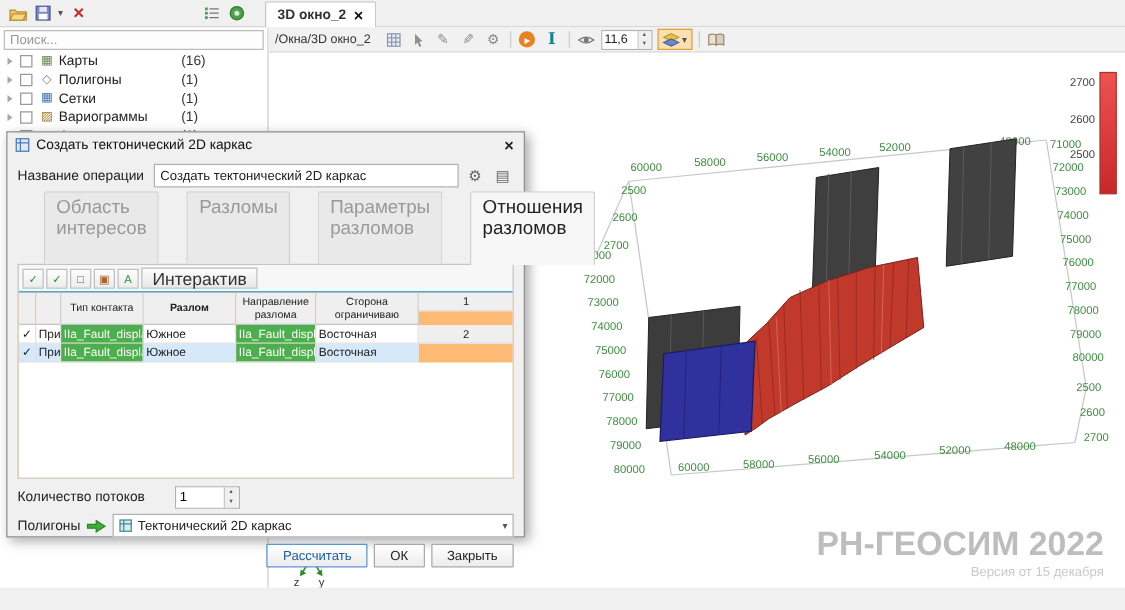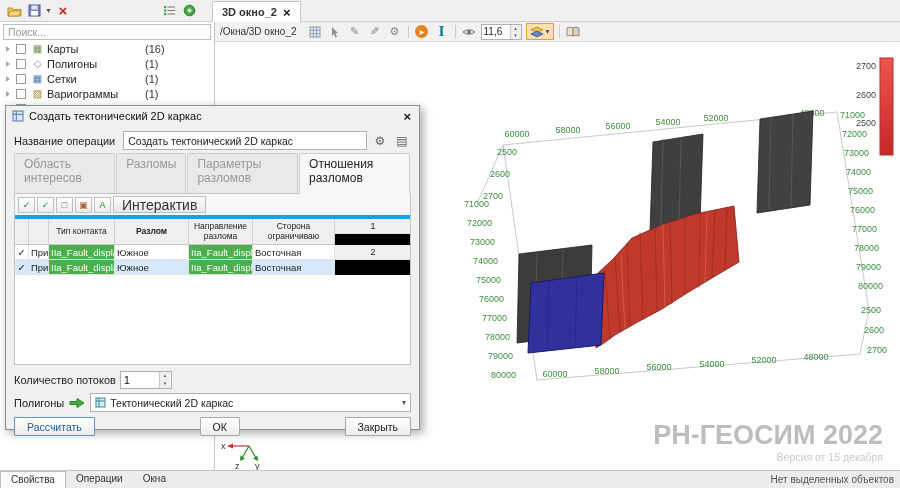"Область интересов" .dlg-tab { font-size: 12px -> 15px; margin-left: none -> 21px; padding: 3px 9px 8px -> 3px 9px 20px }
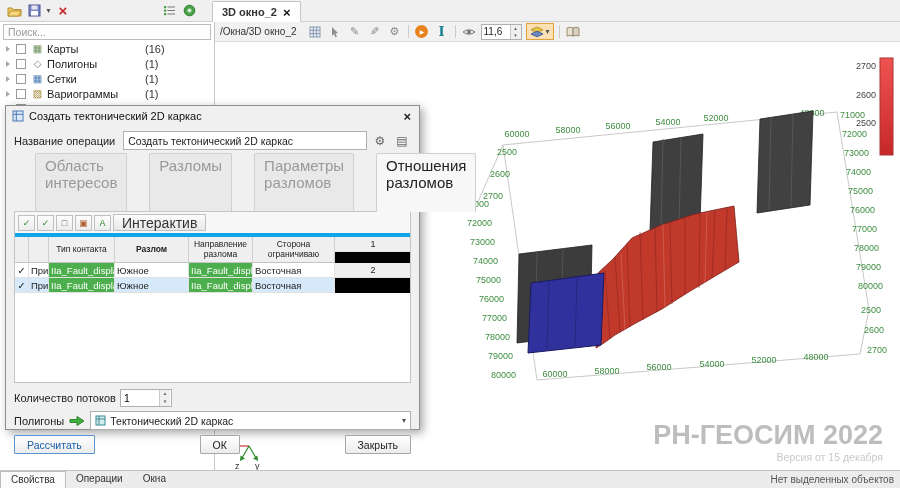"Тип контакта" .tbl-wrap { background: #000000 -> #fdba74; border-top: 4px solid #0ea5e9 -> 1px solid #0ea5e9 }
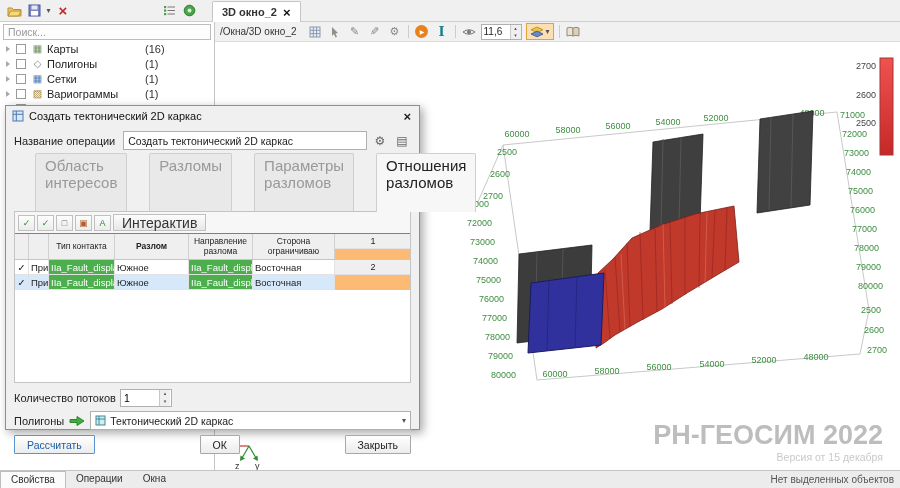"Количество потоков" .dlg-threads { gap: 4px -> 24px }
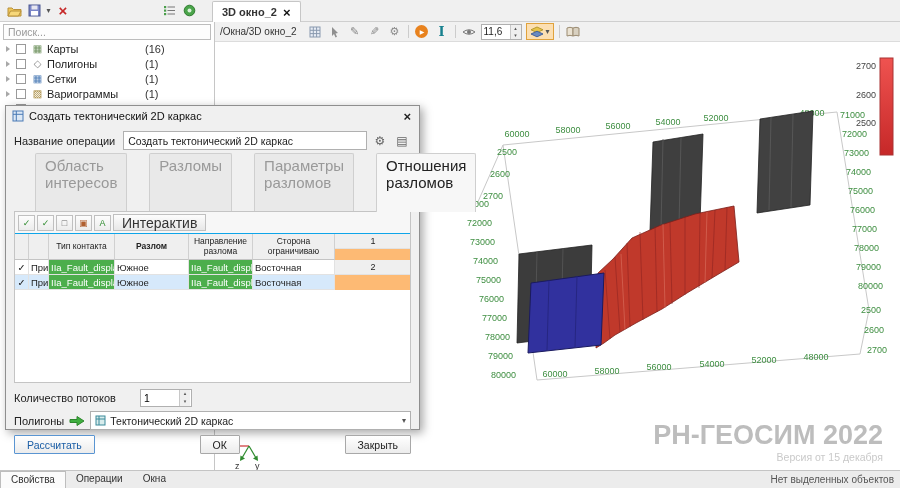"Рассчитать" .dlg-buttons { gap: 15px -> 5px; justify-content: space-between -> flex-end }
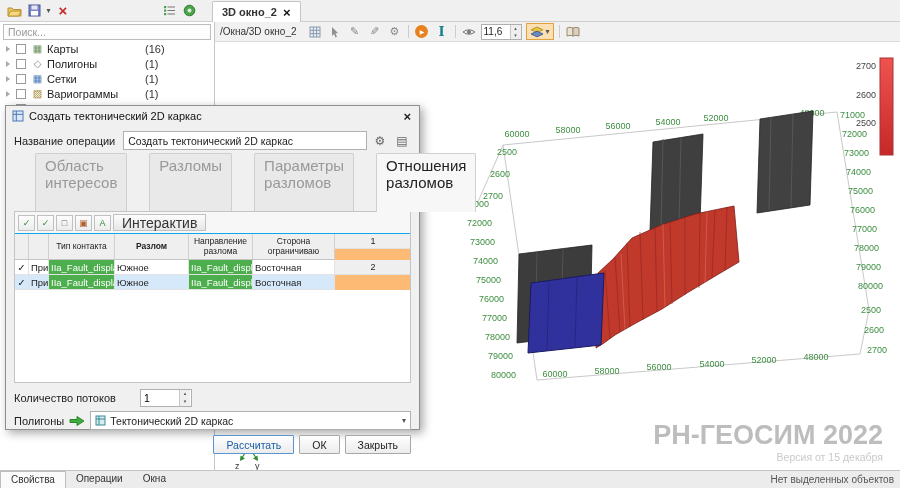"Свойства" div.statusbar { html: <div> <span>Свойства</span> <span>Операции</span> <span>Окна</span> <span>Нет выделенных объектов</span> </div> -> none }
